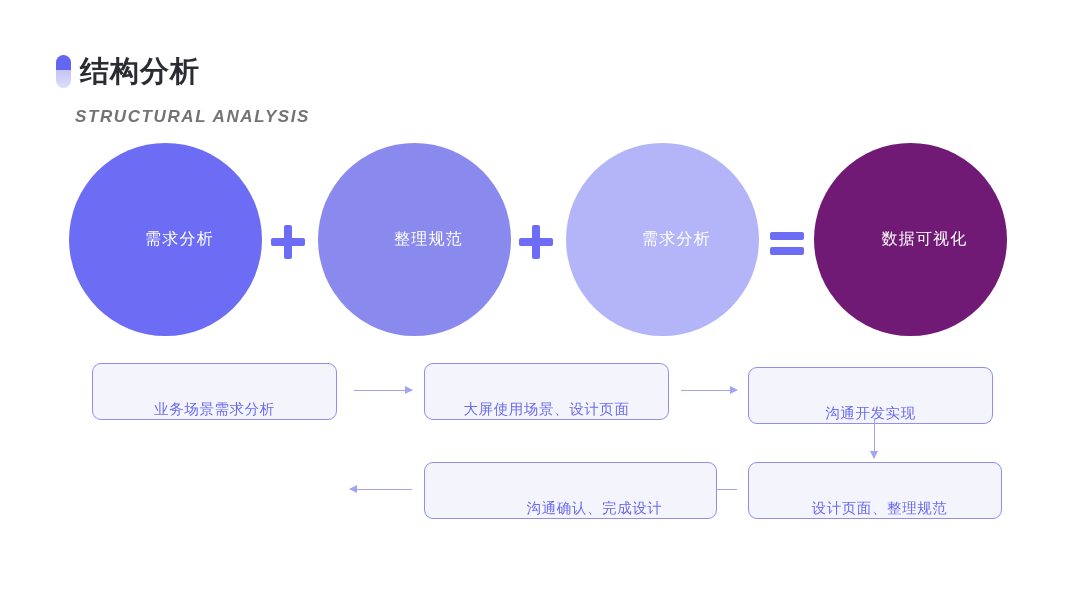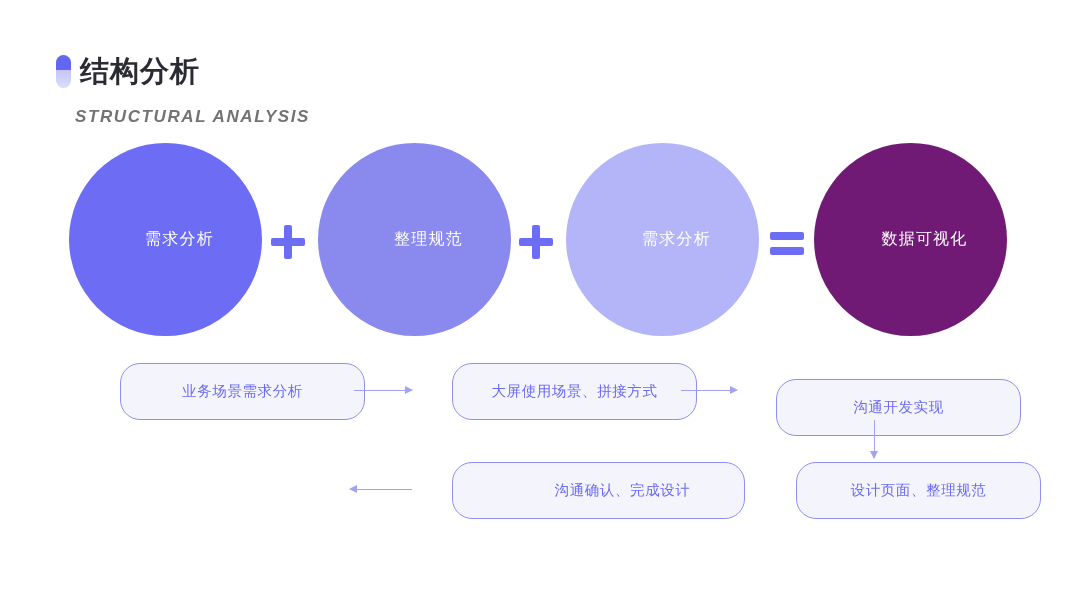"业务场景需求分析" .flow-box { align-items: center -> flex-end; border-radius: 20px -> 9px; margin-left: 28px -> none }
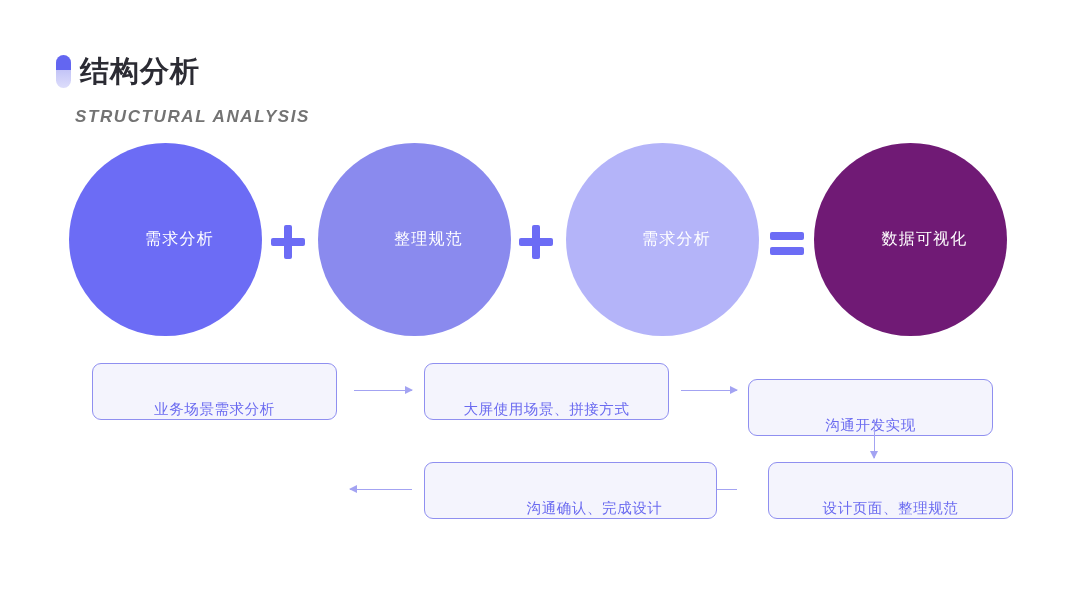"大屏使用场景、拼接方式" span.flow-label { text: 拼接方式 -> 设计页面 }
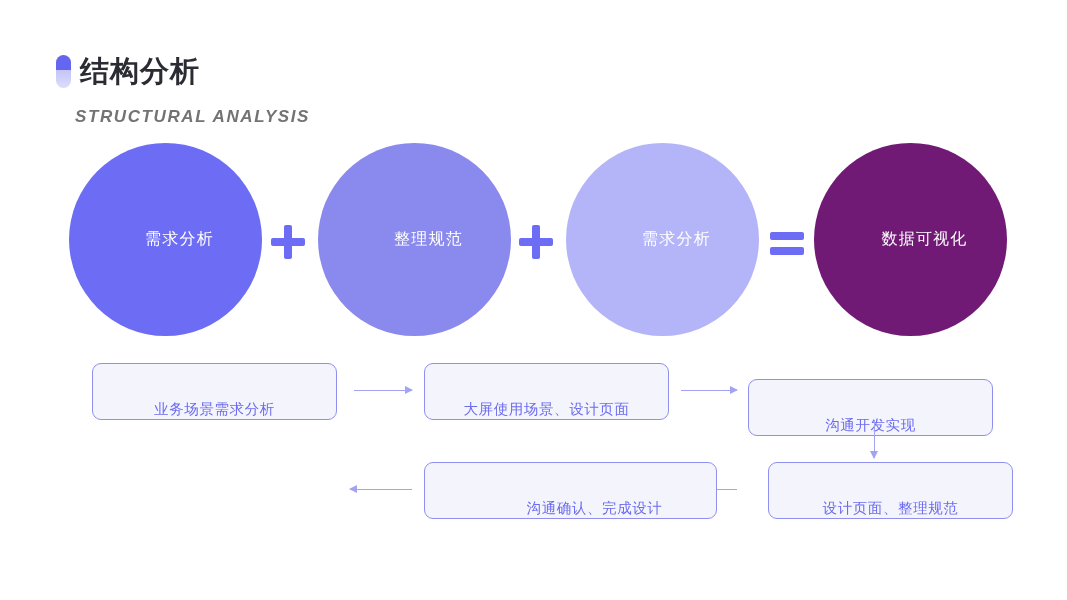"沟通开发实现" .fb-r1c3 { top: 16px -> 4px }
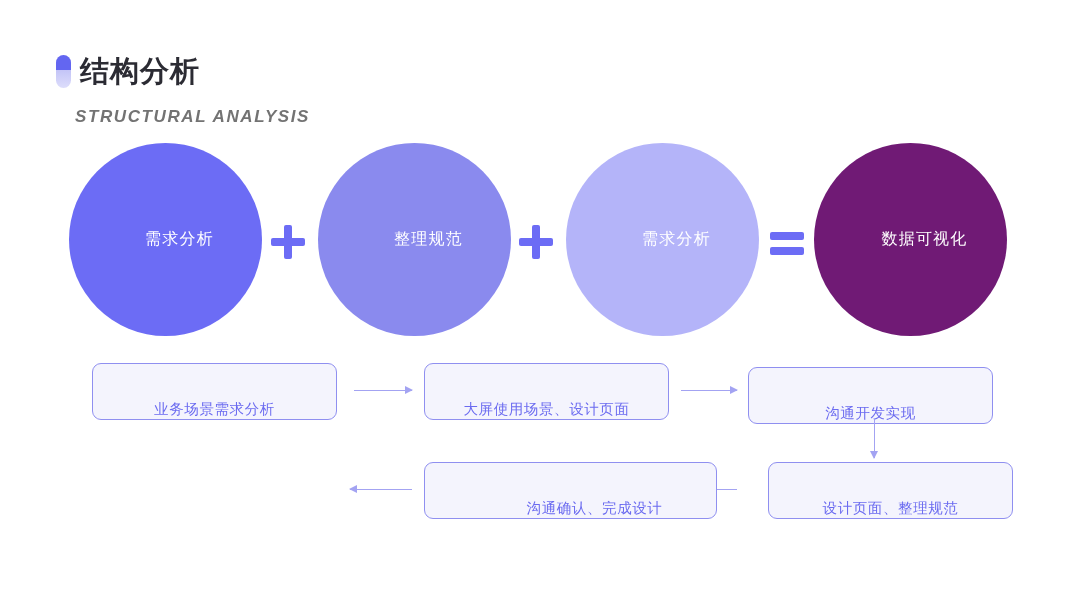"设计页面、整理规范" .fb-r2c3 { left: 768px -> 748px; padding-left: none -> 9px }
